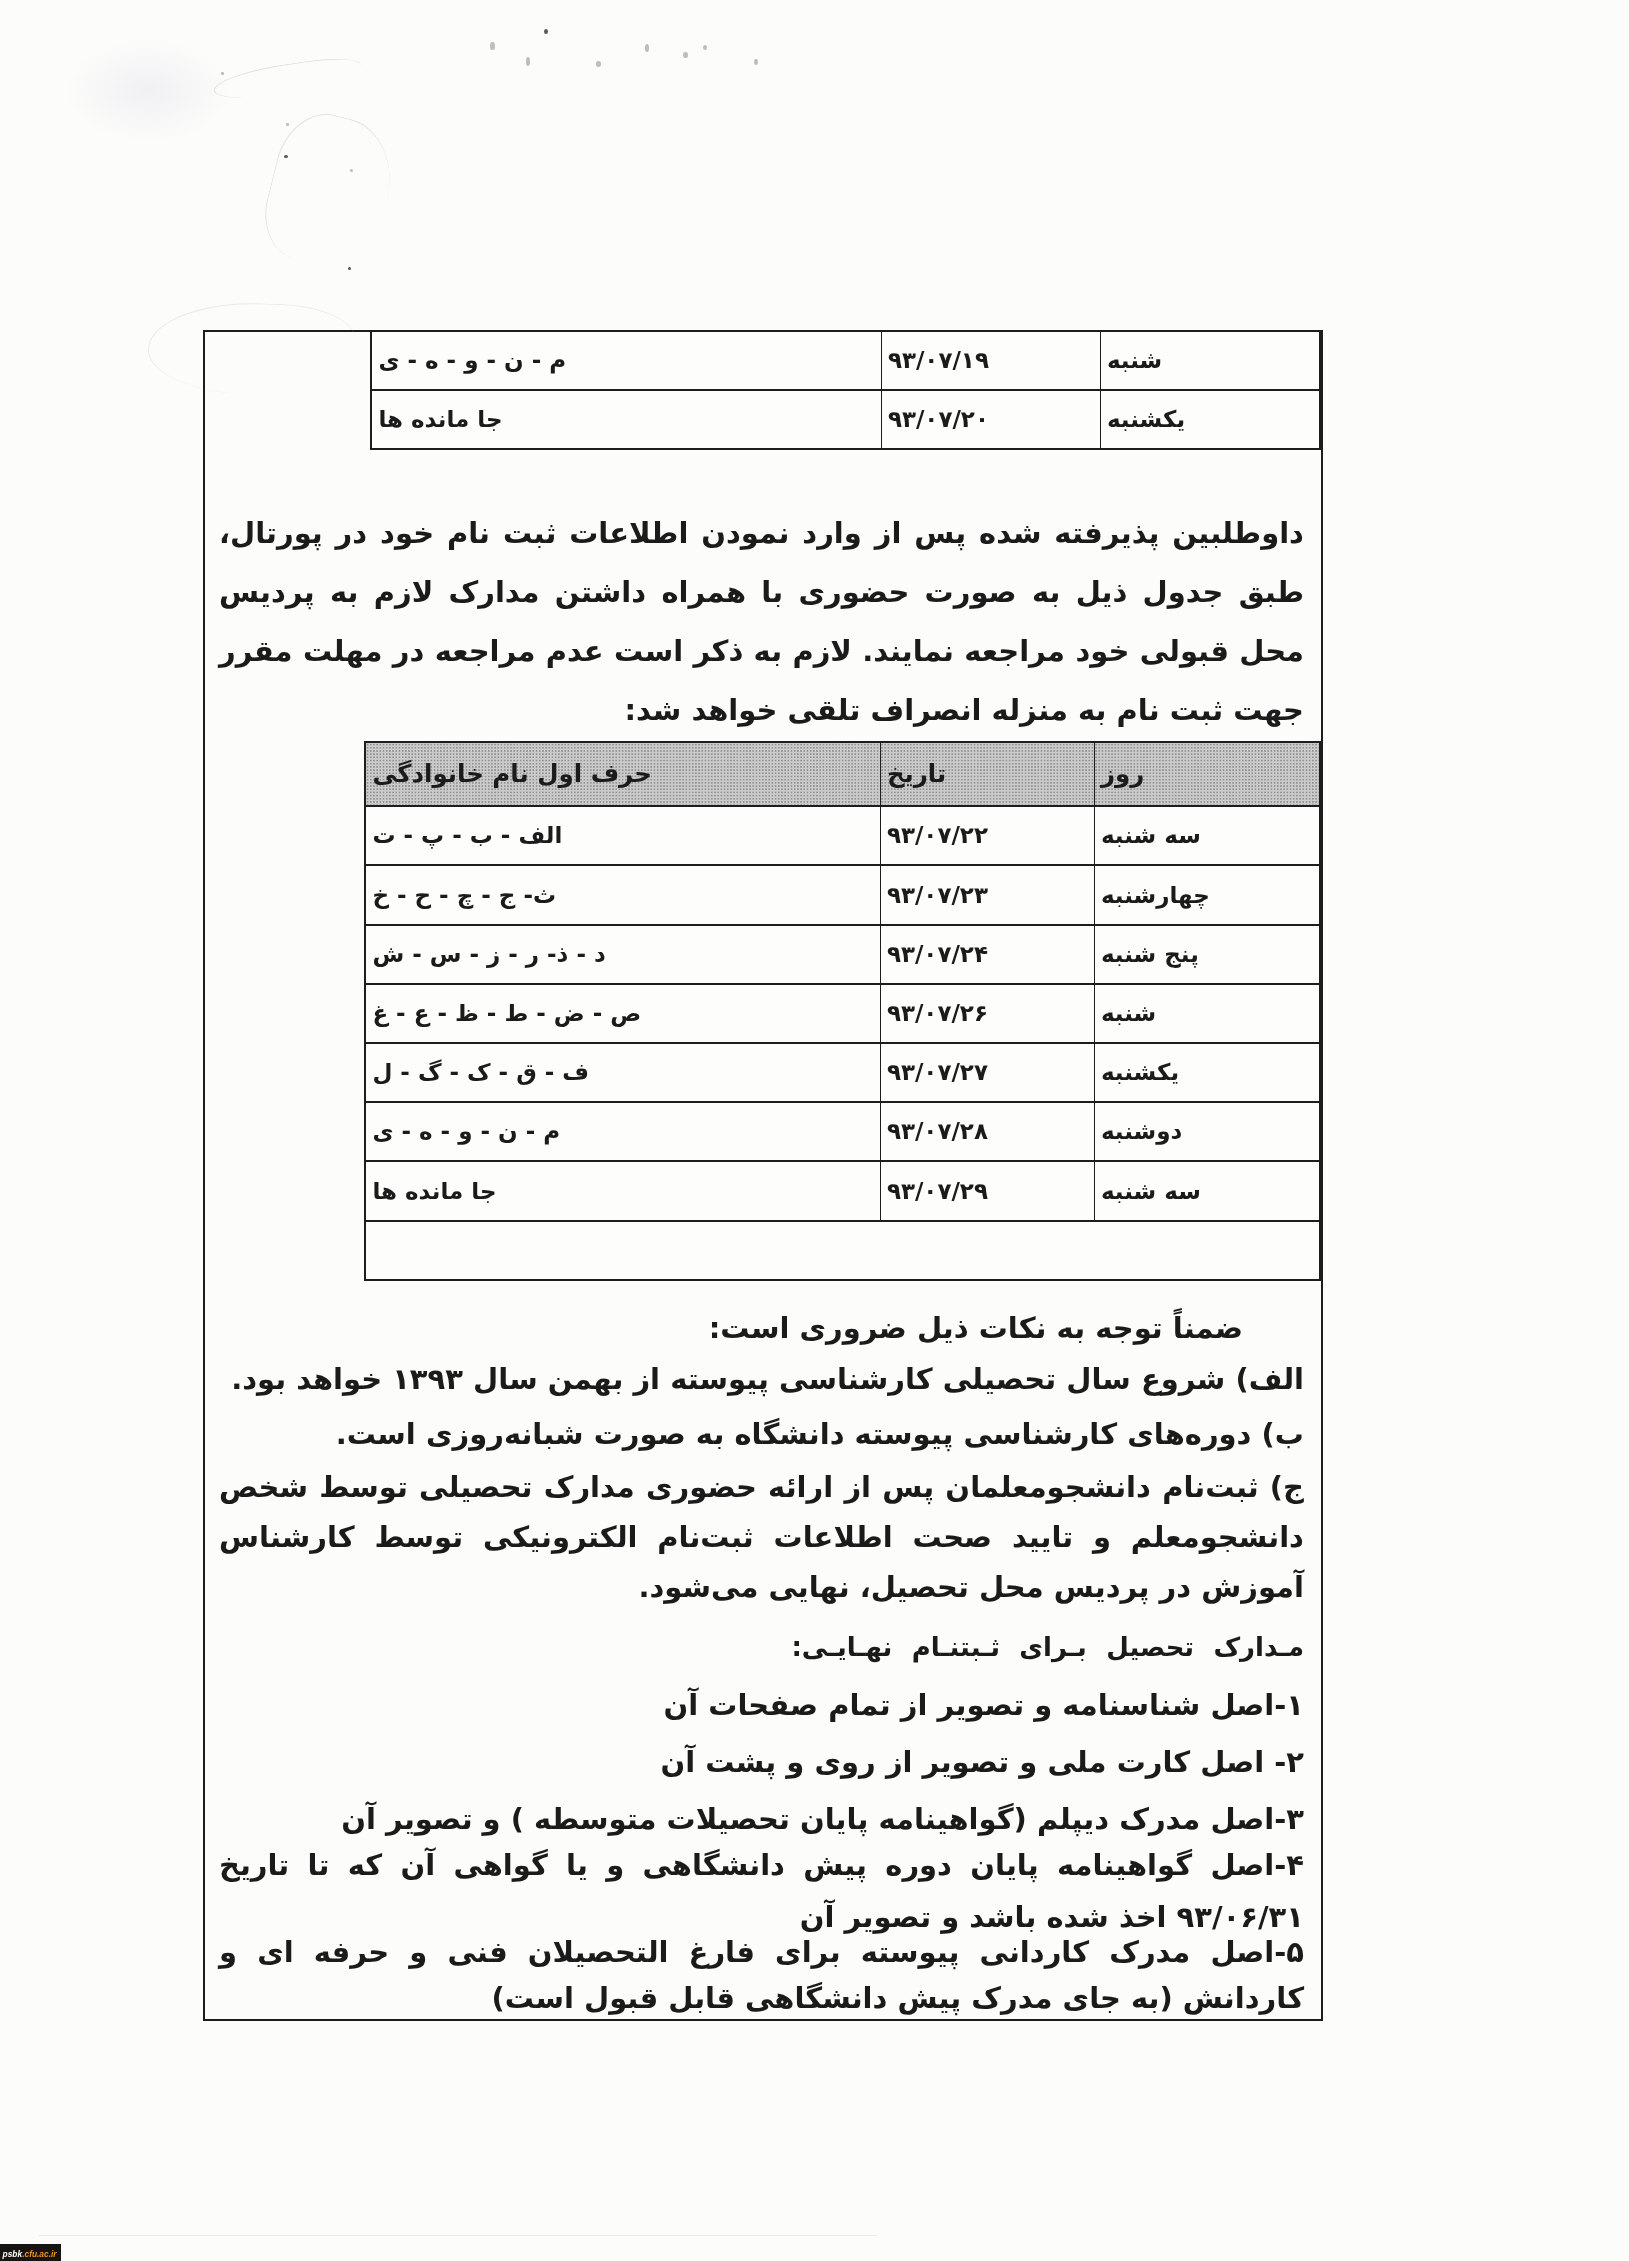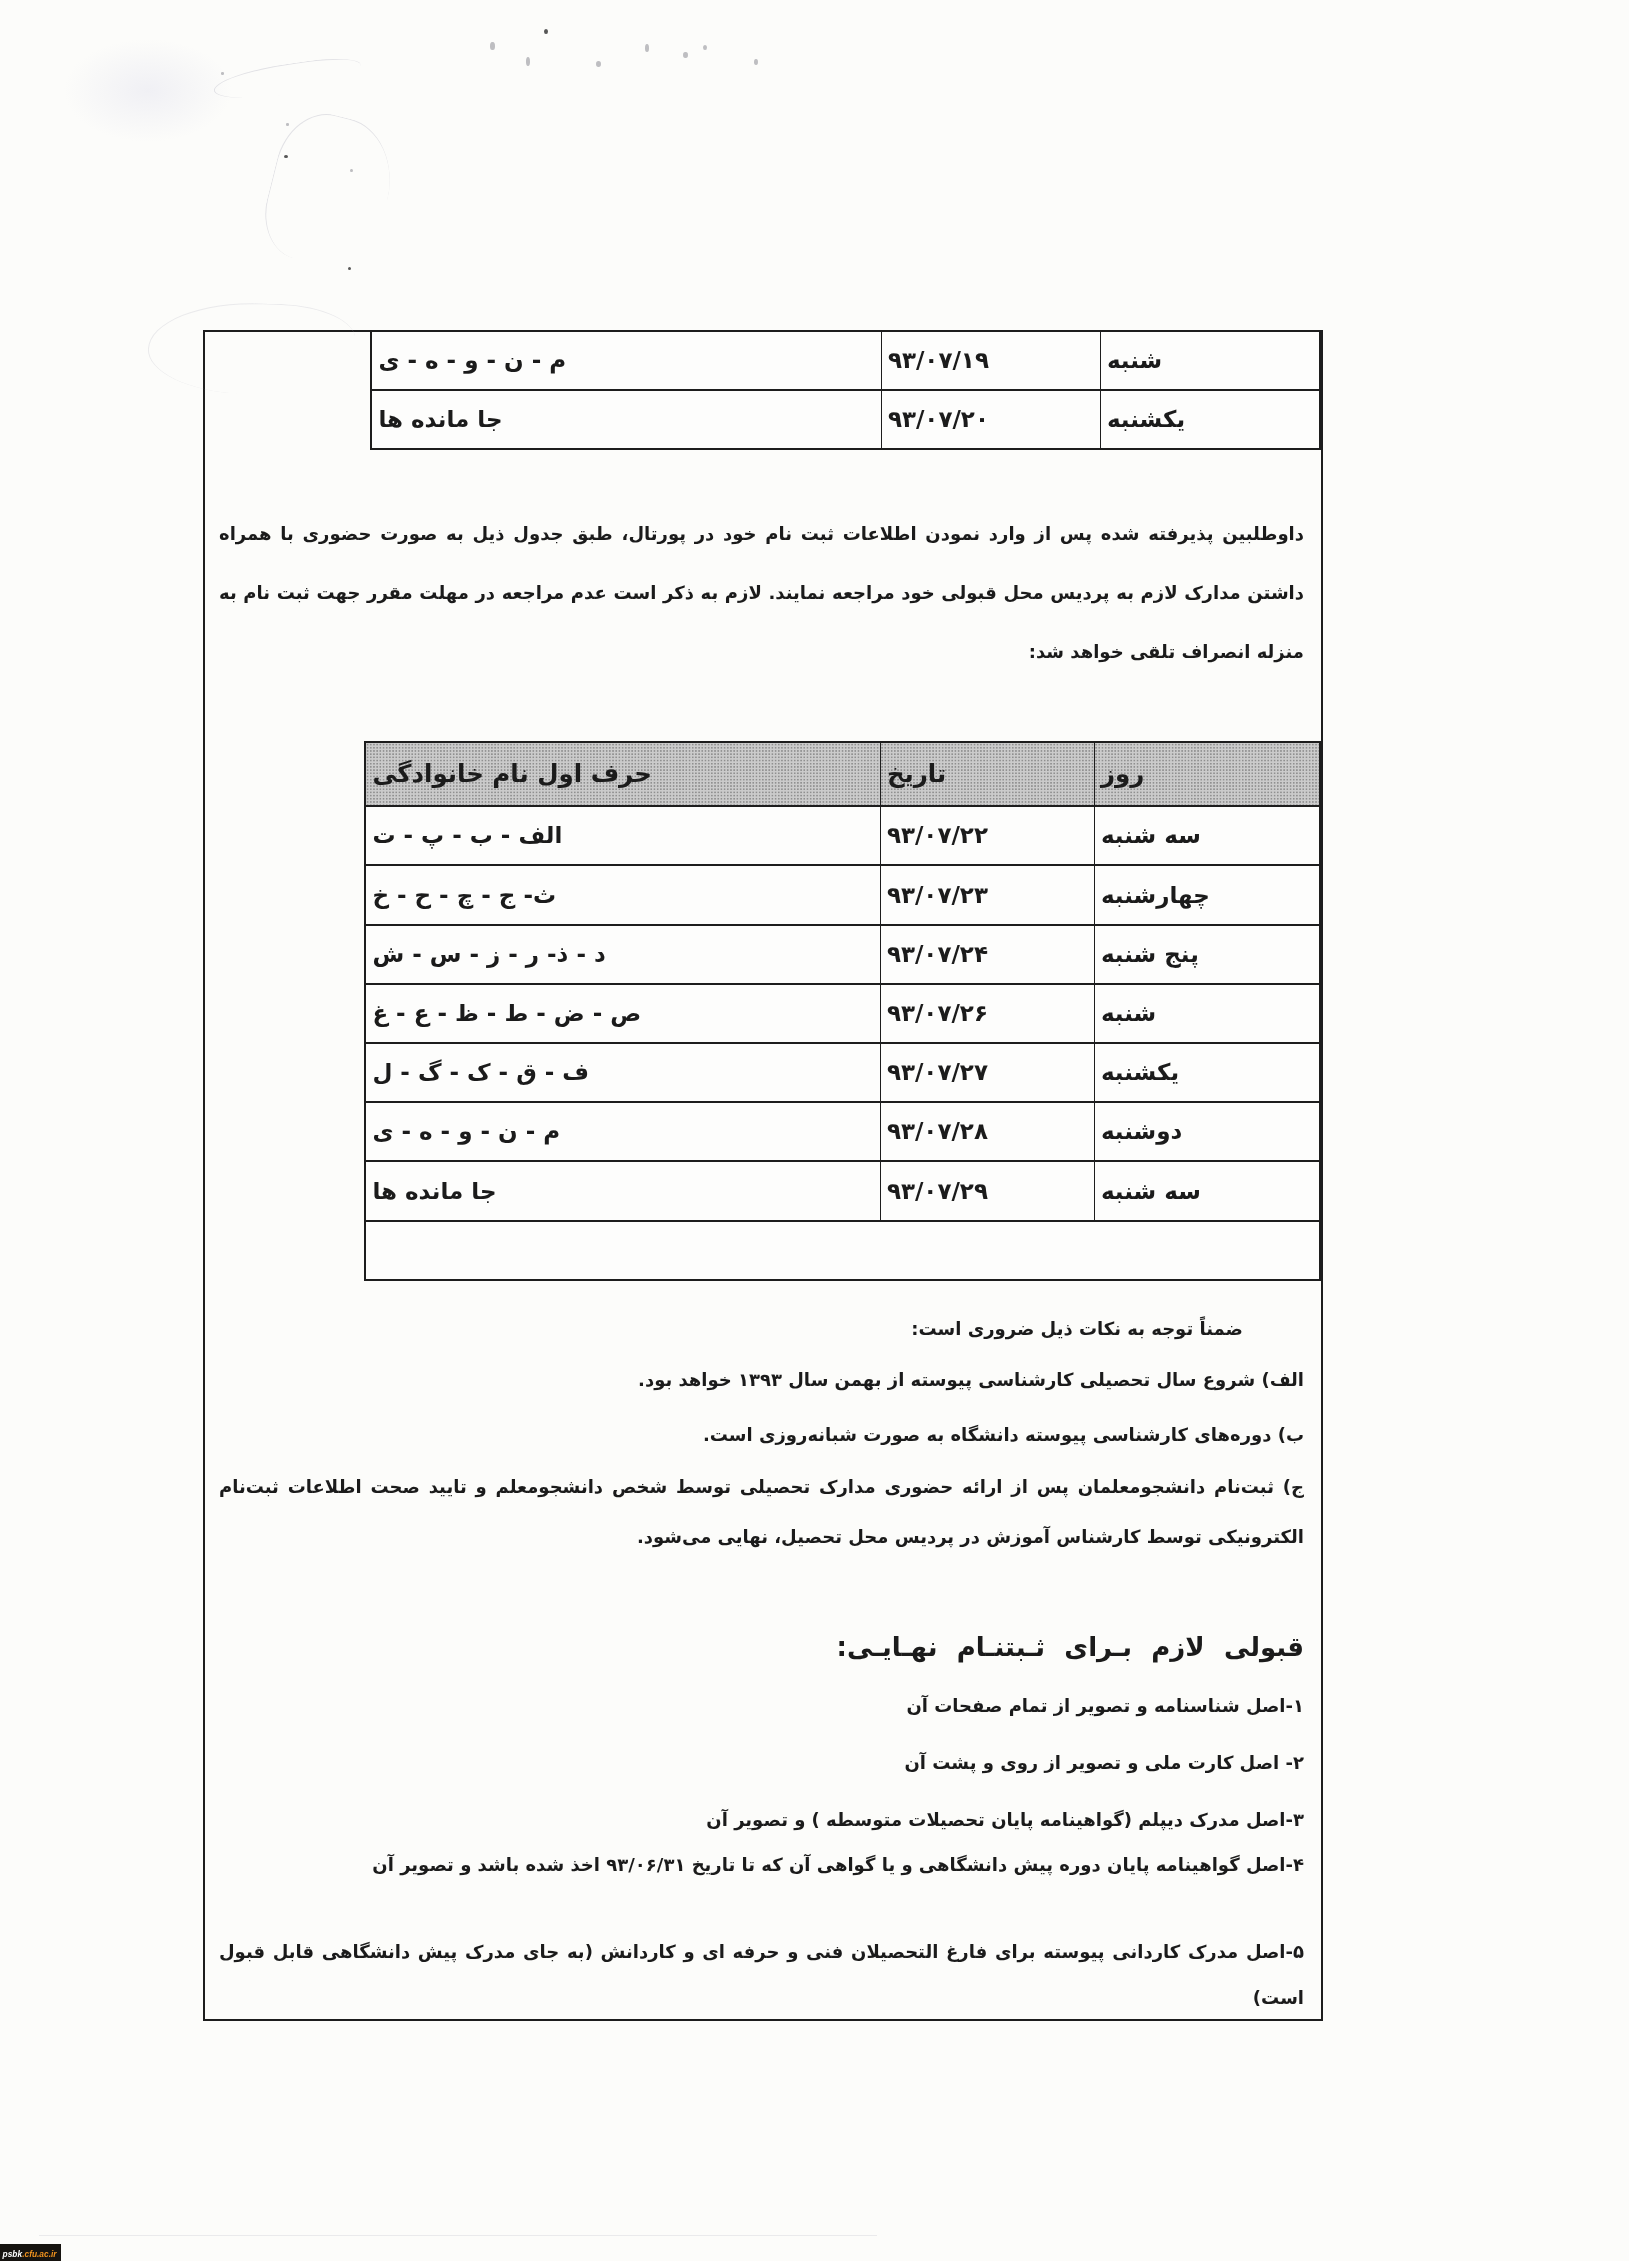"داوطلبین پذیرفته شده پس از" .txt { font-size: 18px -> 29px }
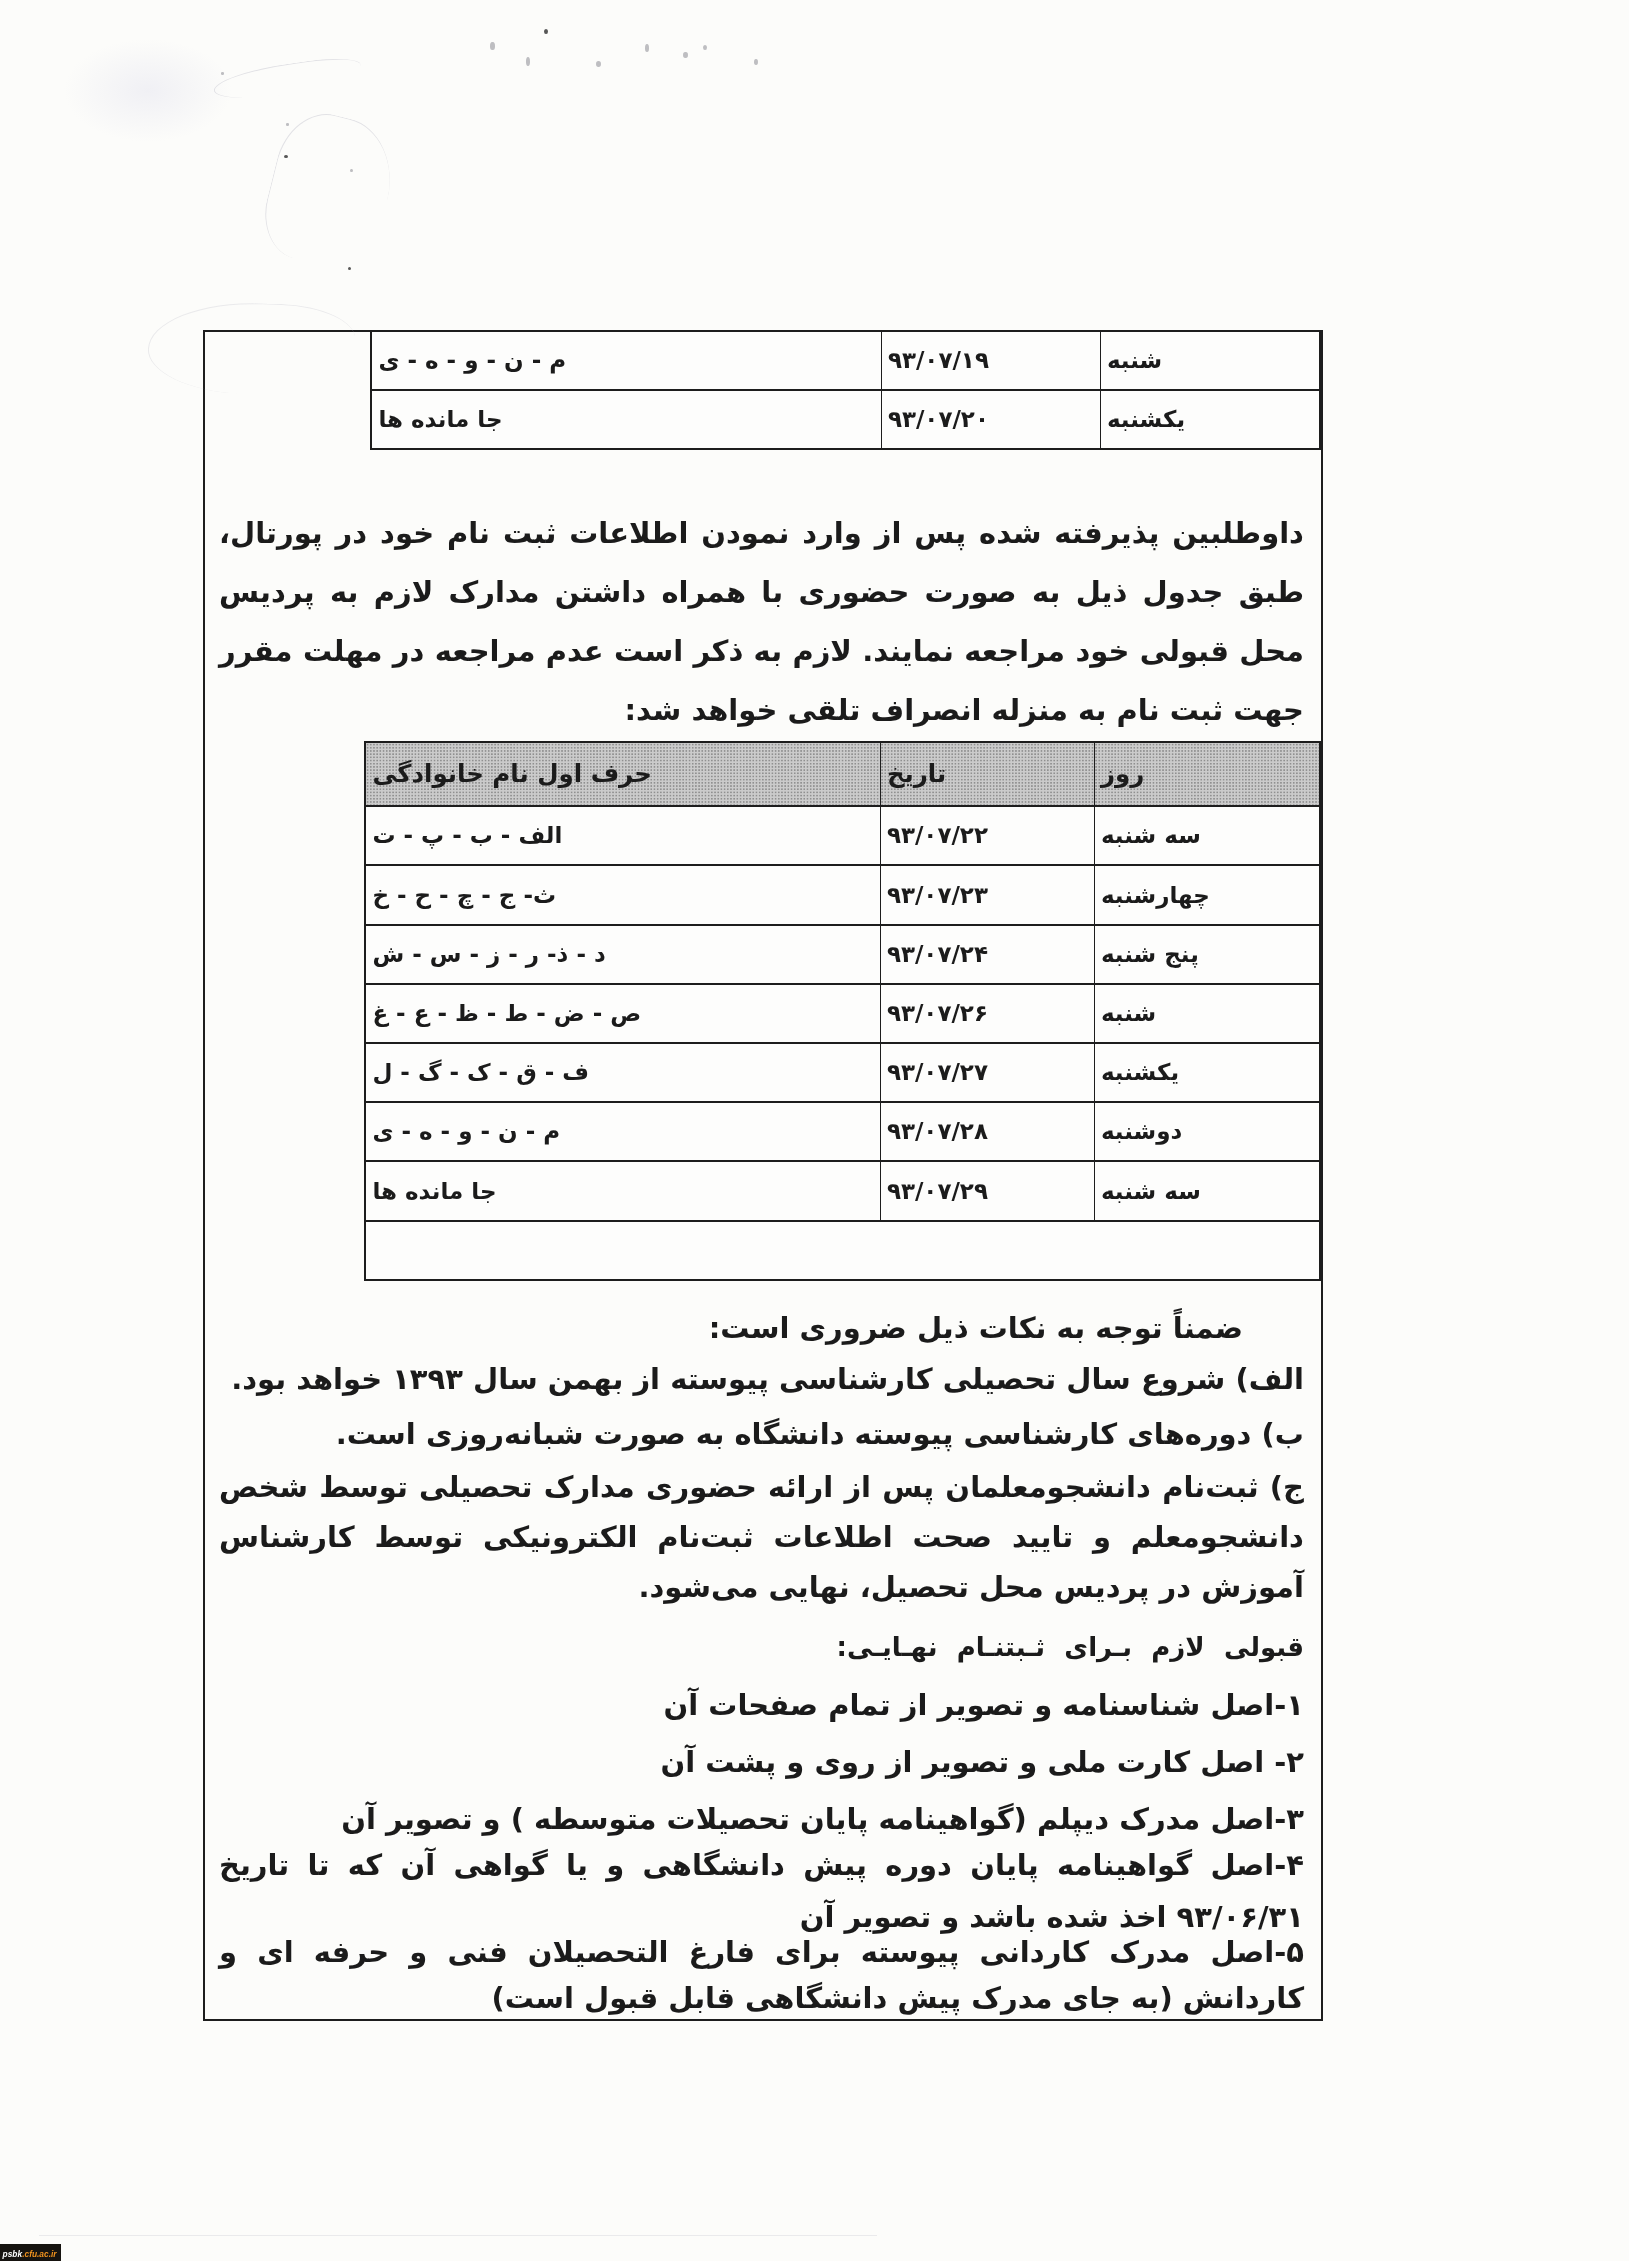"قبولی لازم بـرای ثـبتنـام نهـایـی:" div.txt { text: قبولی لازم -> مـدارک تحصیل }
